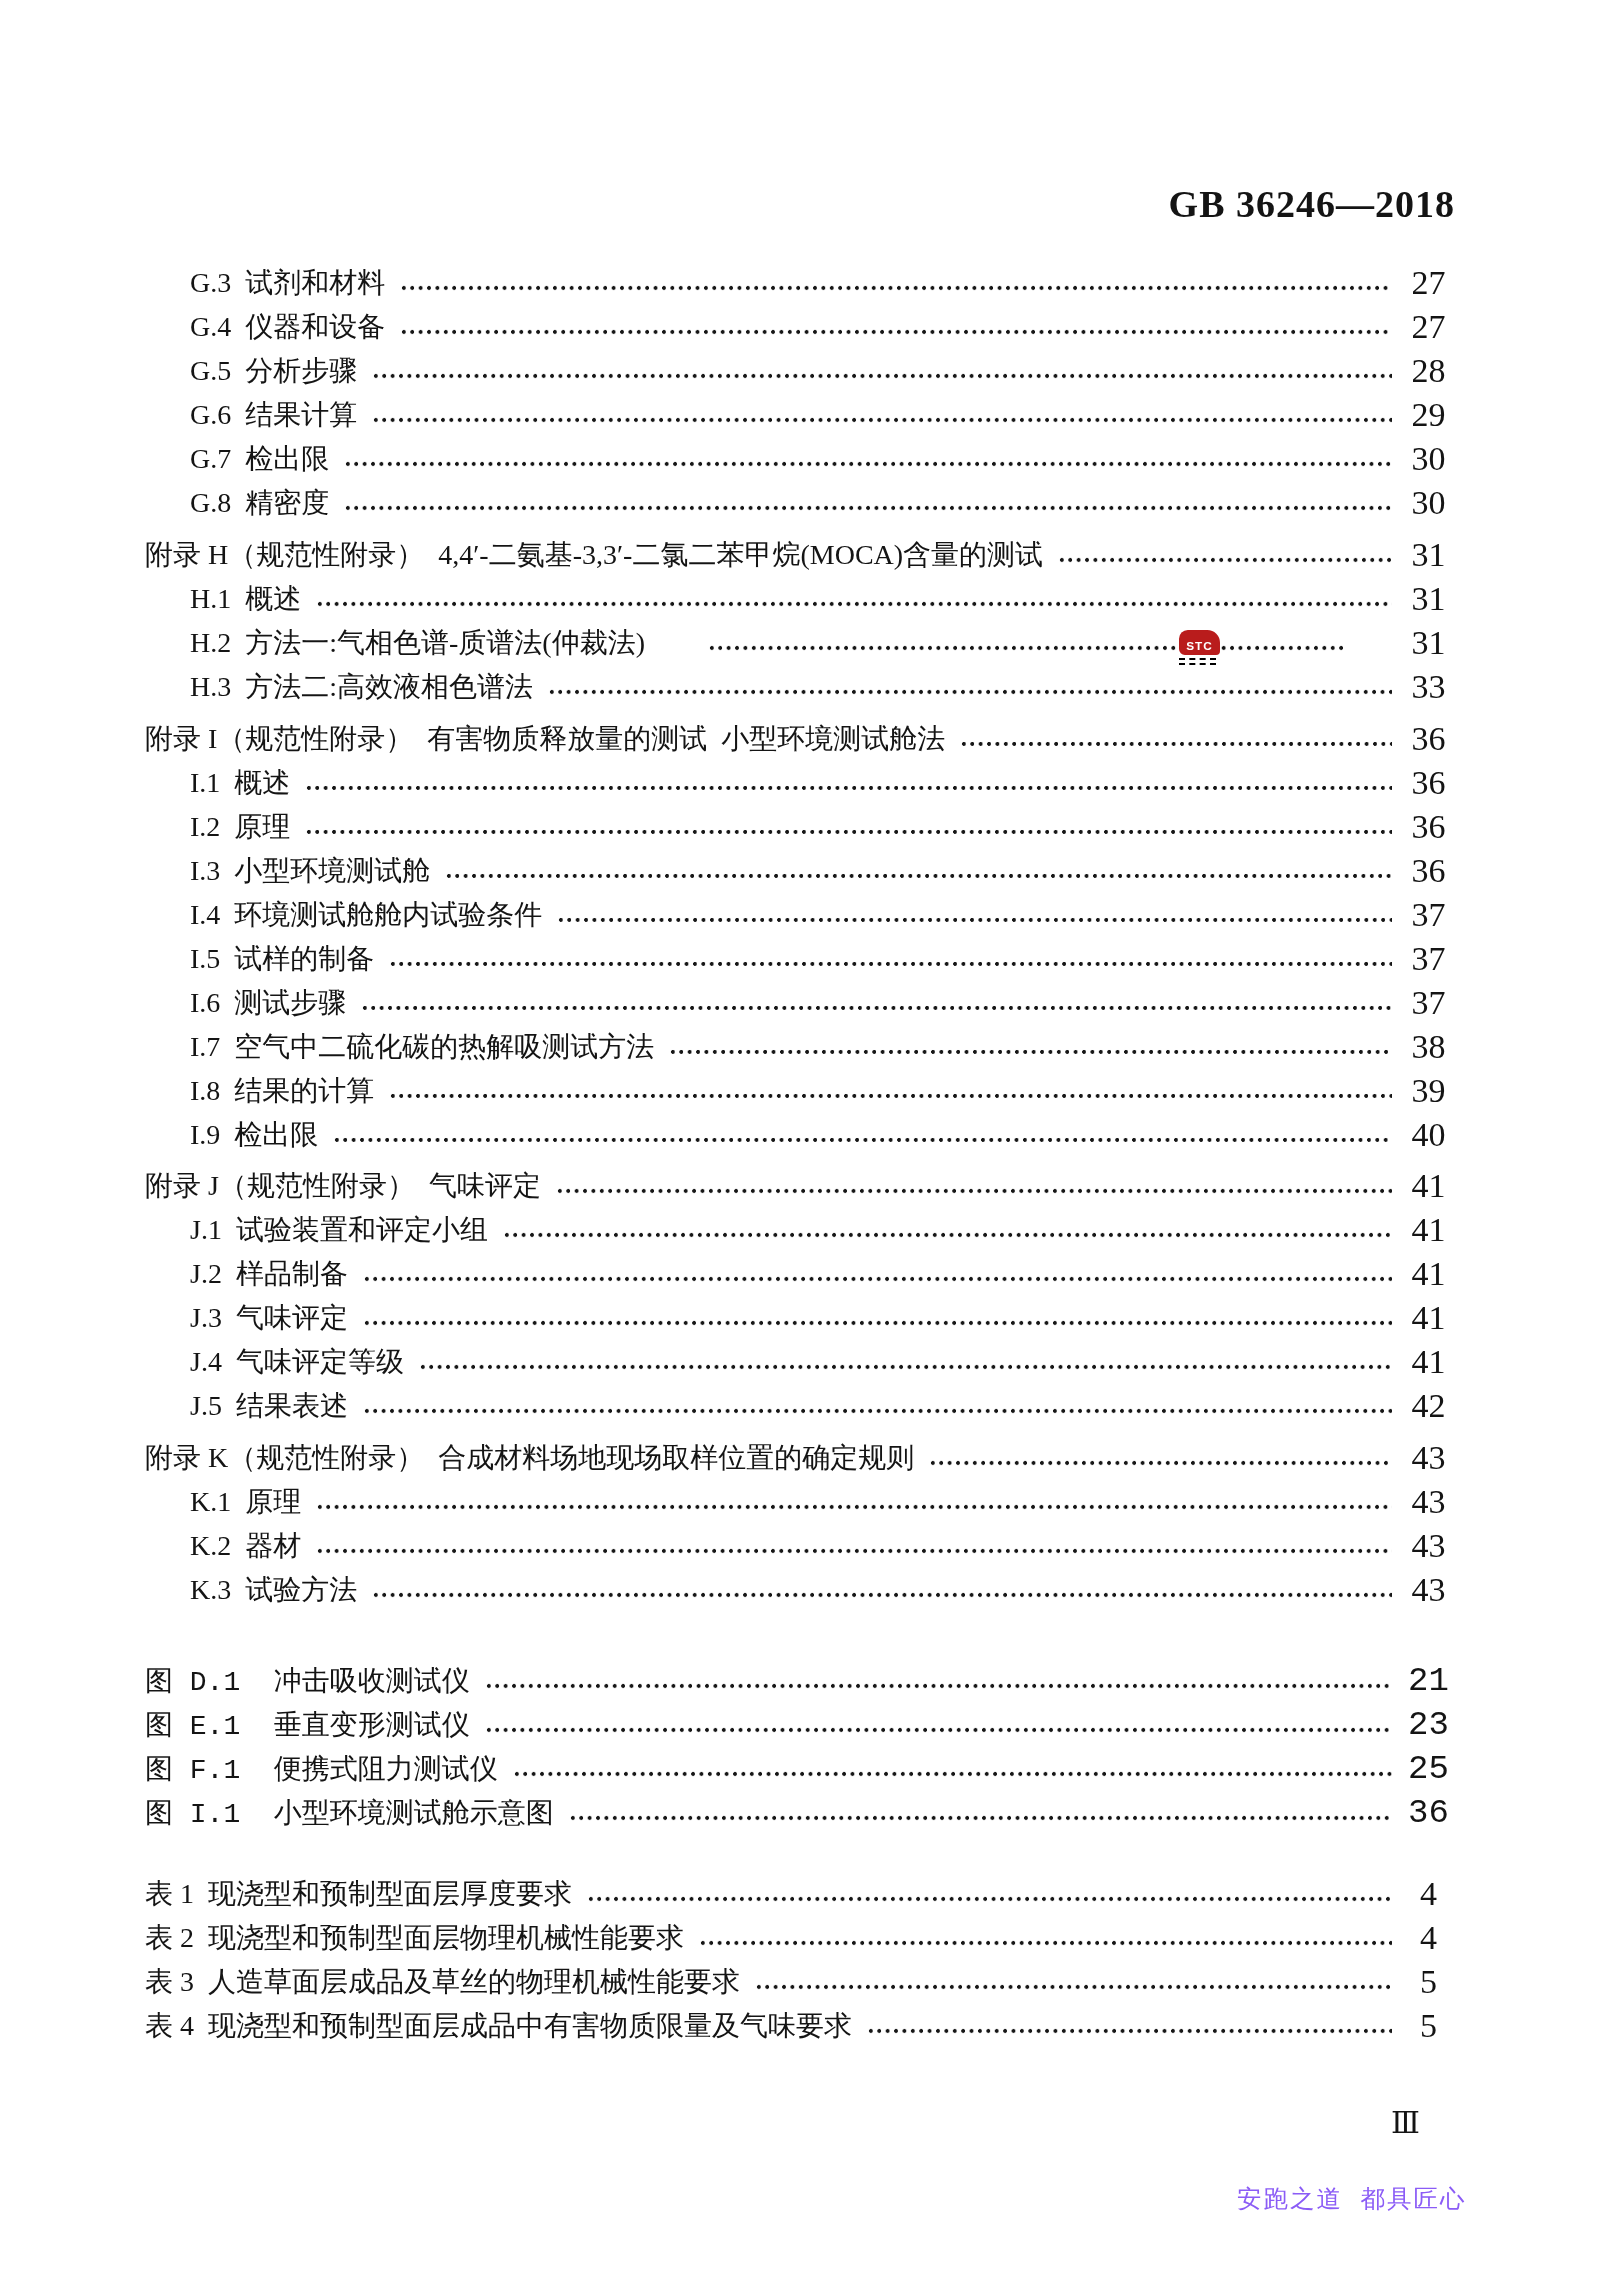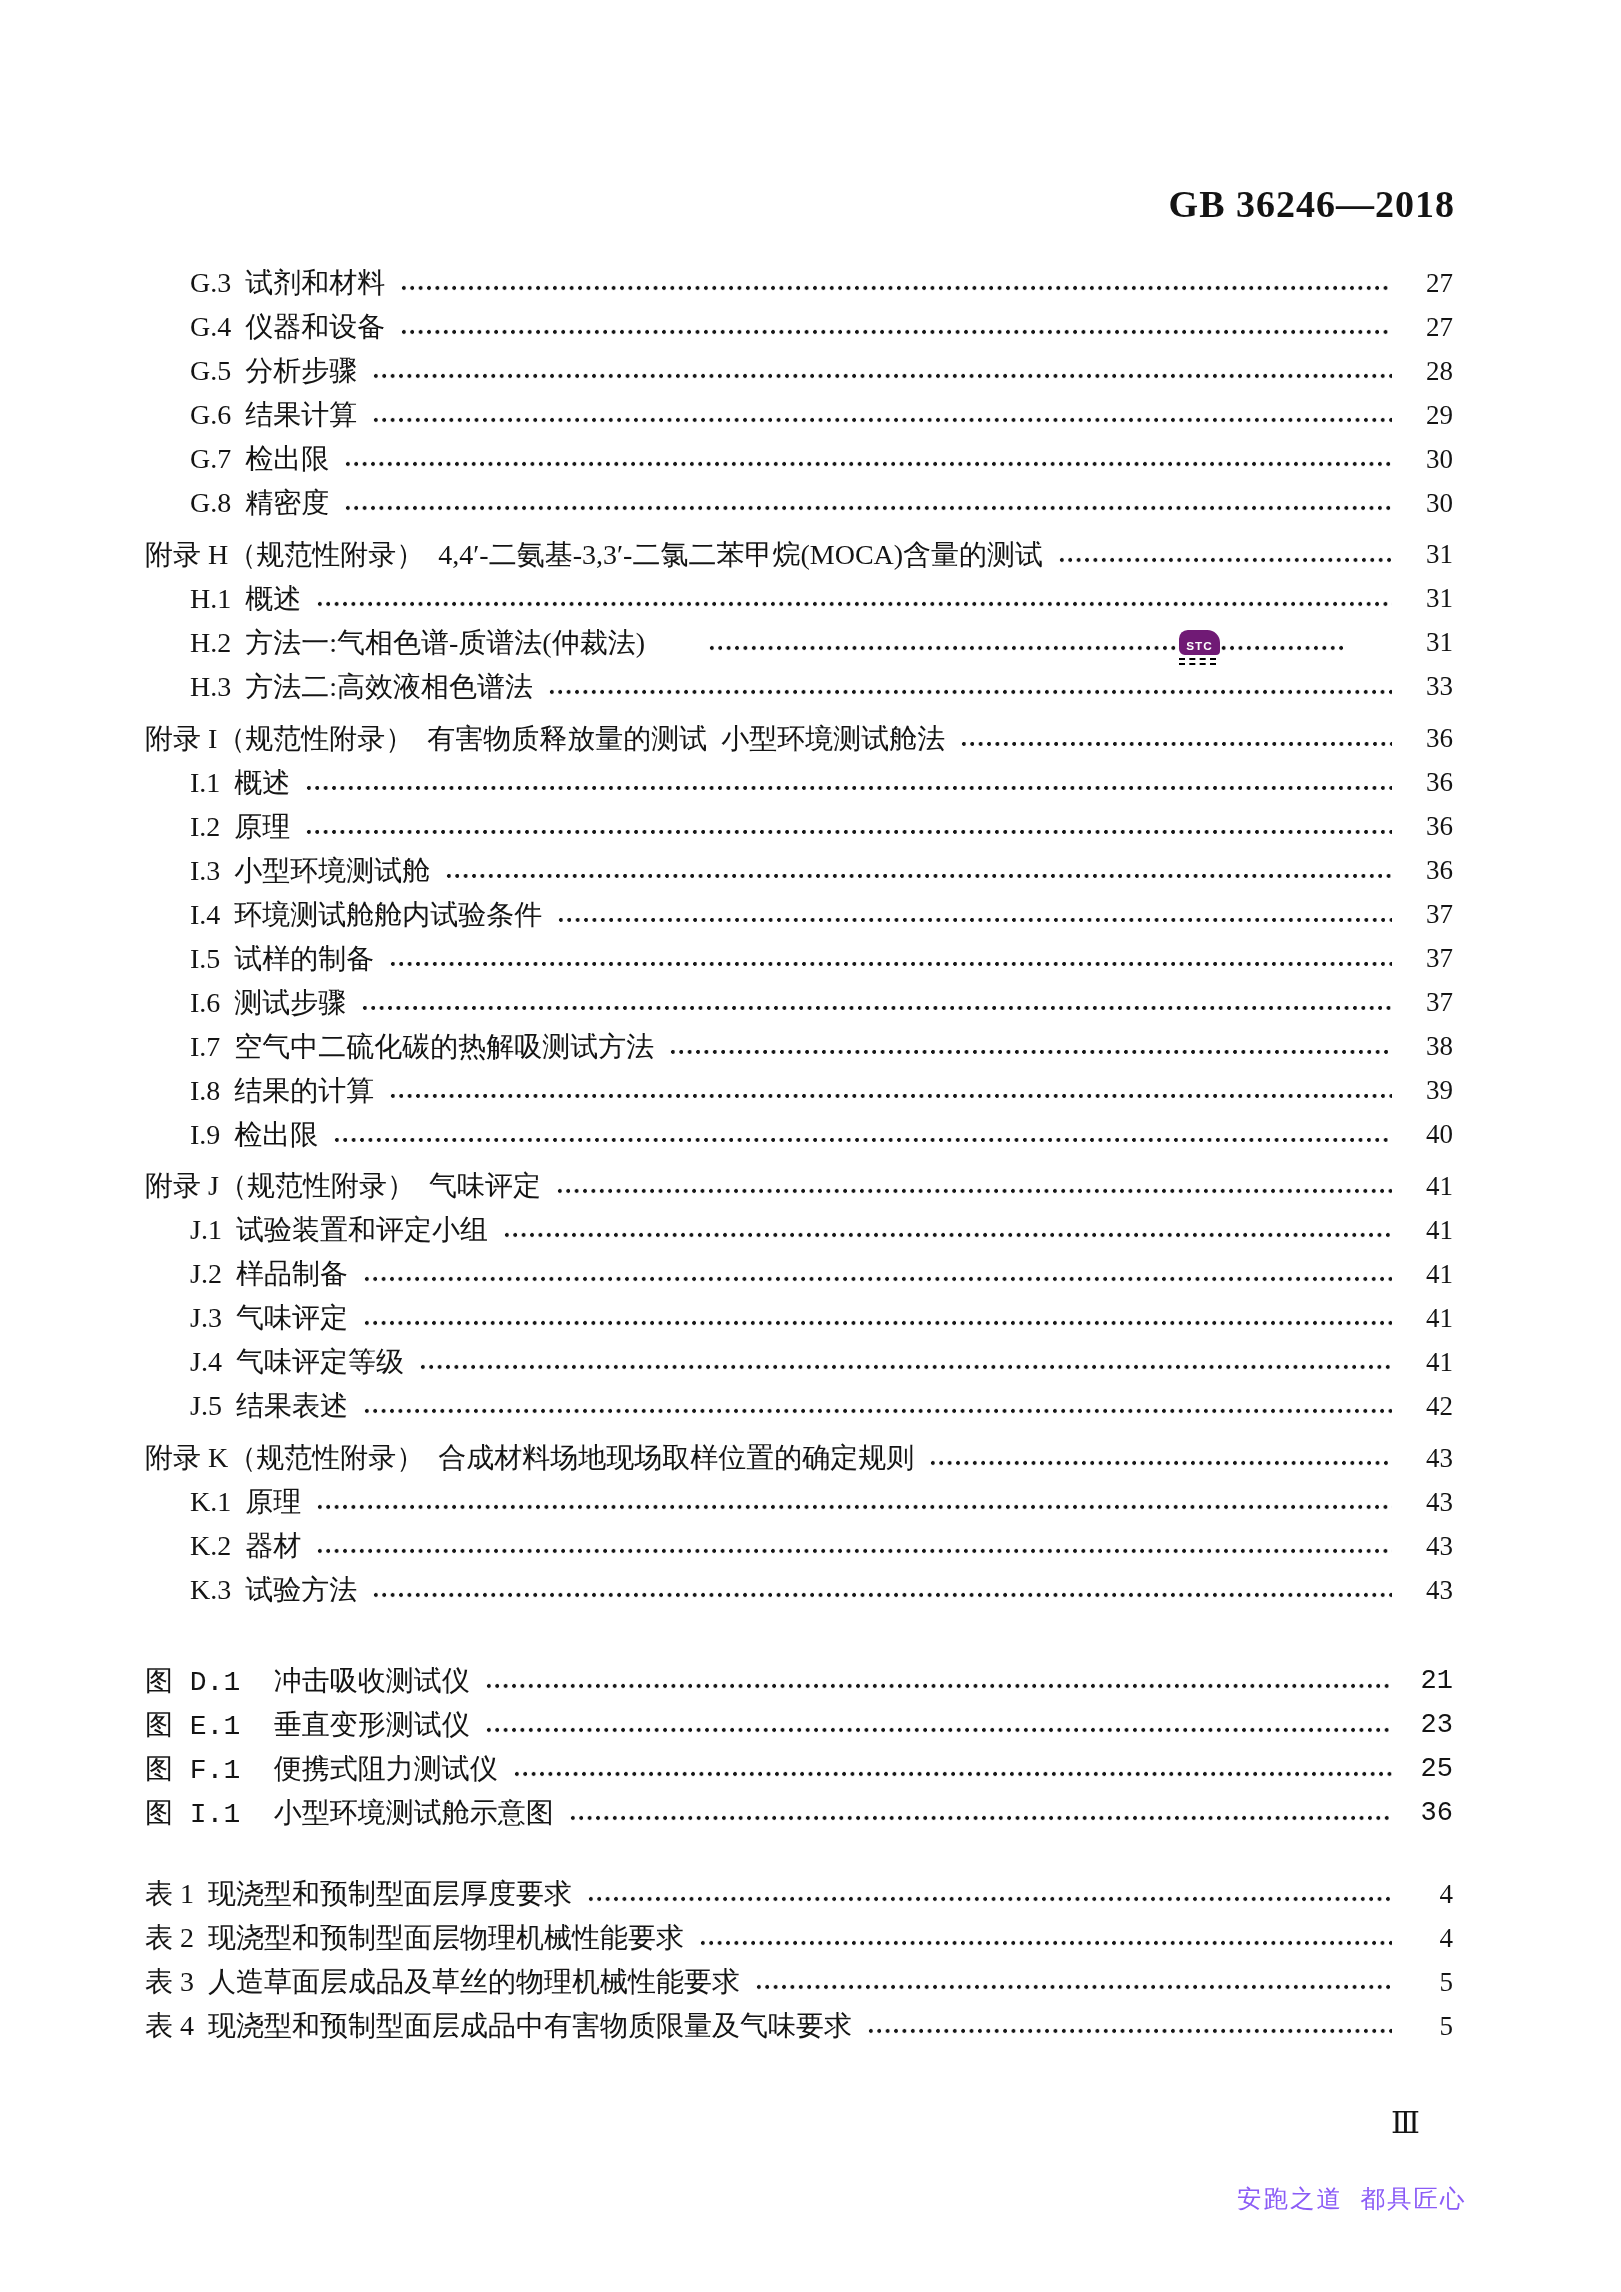"27" .page-num { font-size: 27px -> 34px; text-align: right -> center }
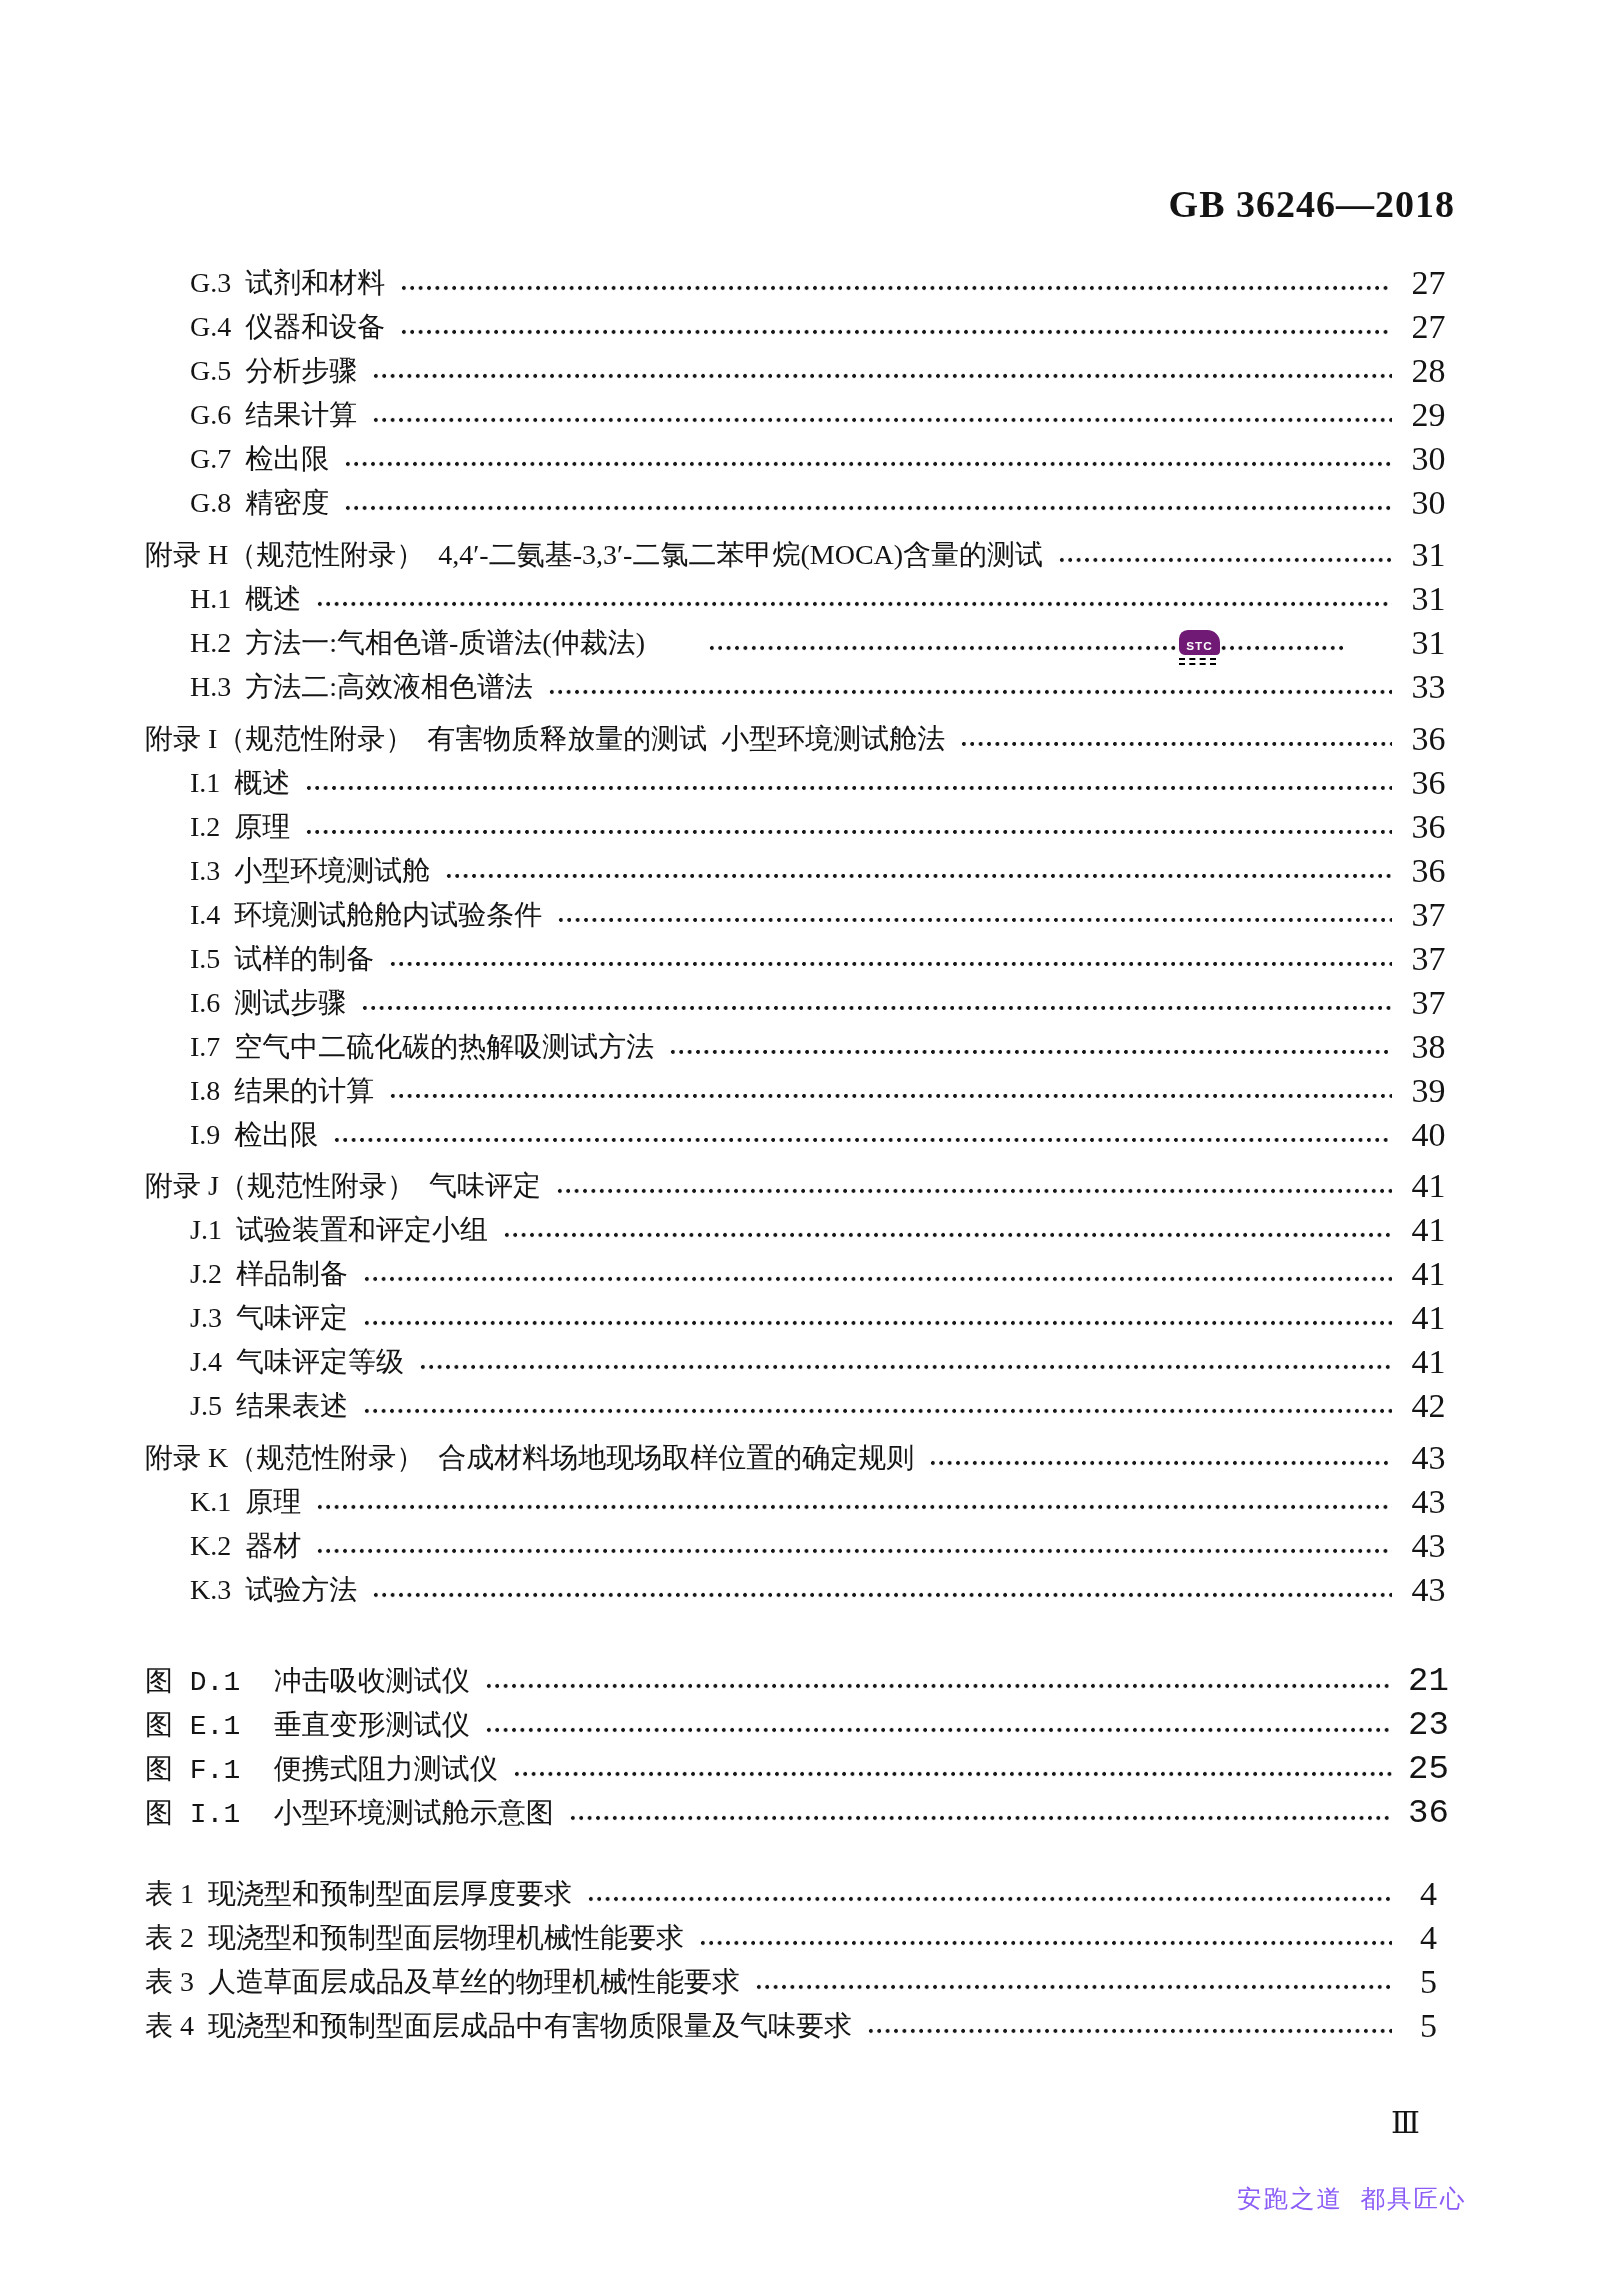"STC" .stamp-blob { background: #701a75 -> #b91c1c }
